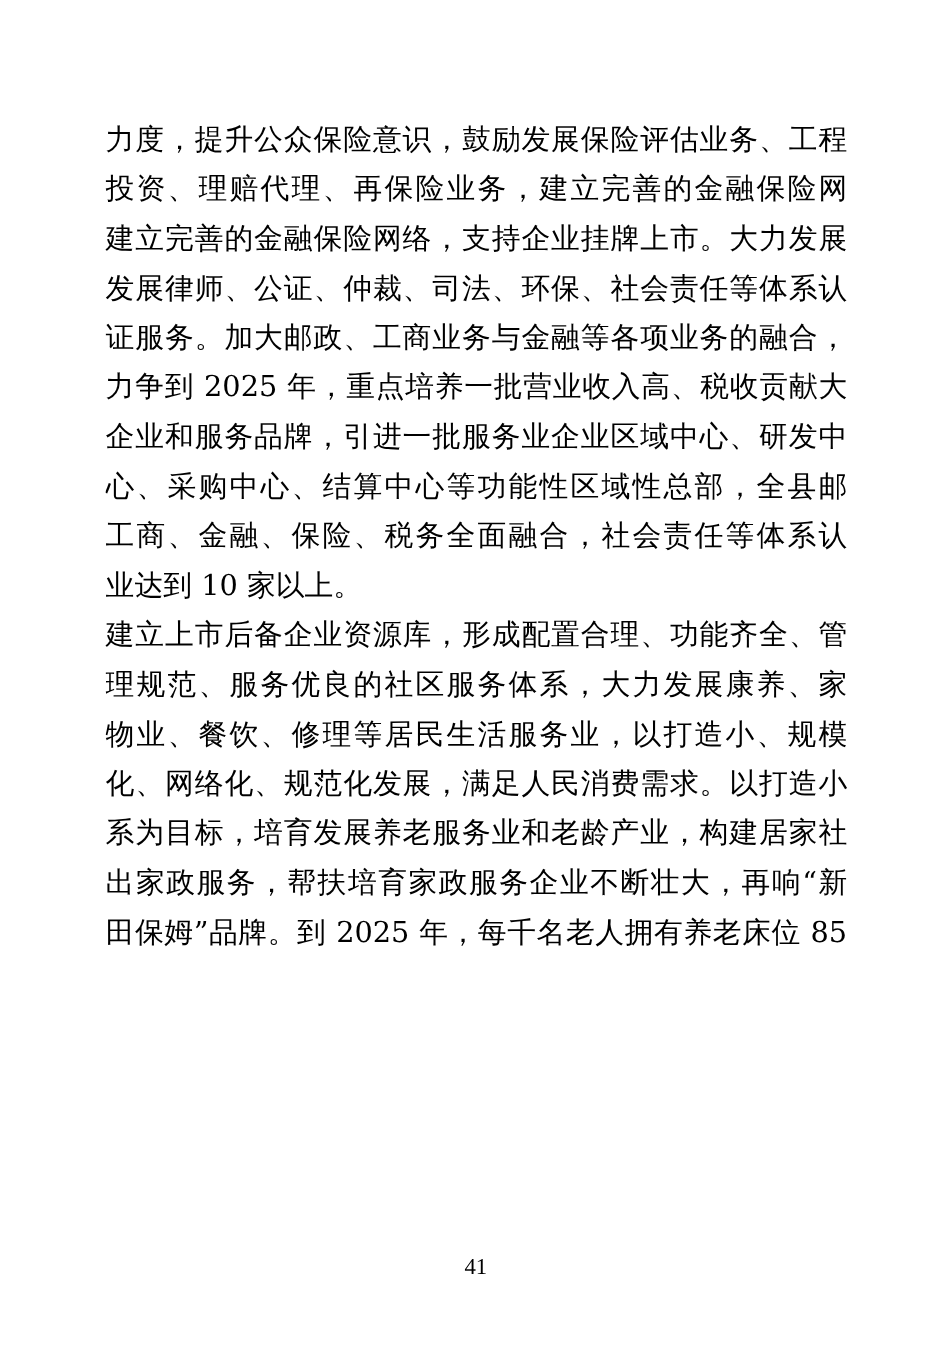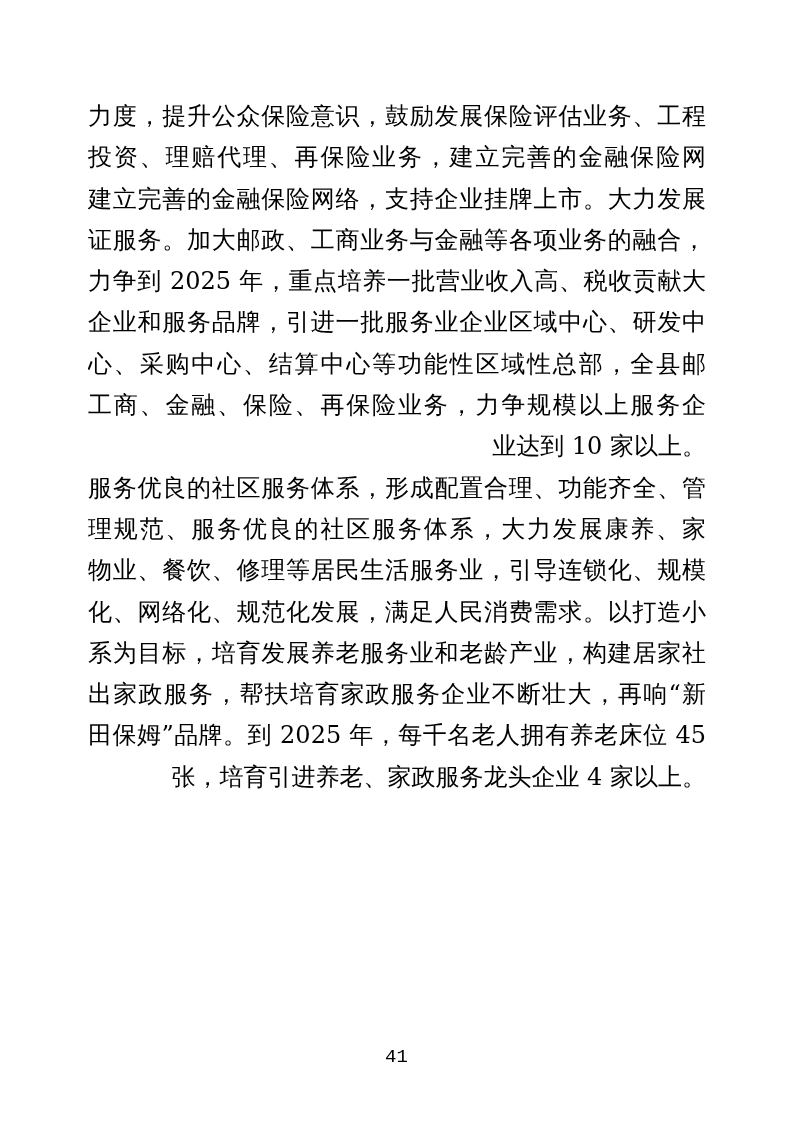"发展律师、公证、仲裁、司法、环保、社会责任等体系认" div.line { html: none -> <div>发展律师、公证、仲裁、司法、环保、社会责任等体系认</div> }
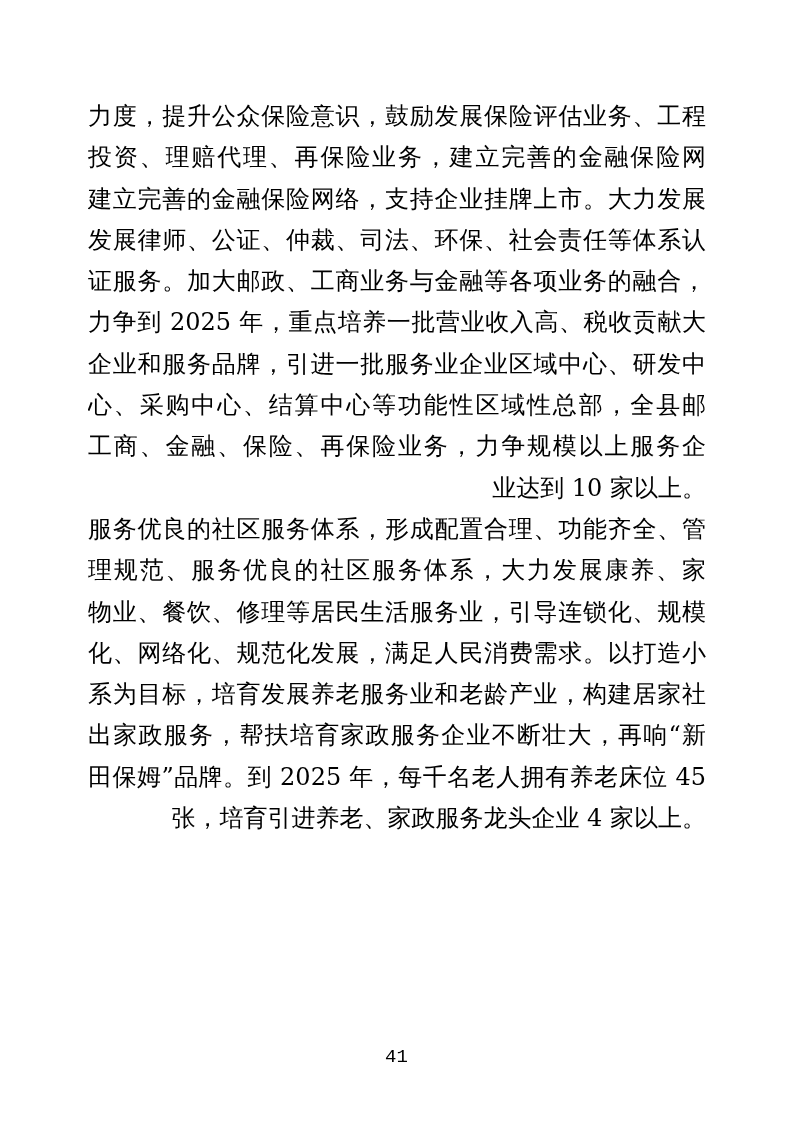"工商、金融、保险、再保险业务，力争规模以上服务企" div.line { text: 再保险业务，力争规模以上服务企 -> 税务全面融合，社会责任等体系认 }
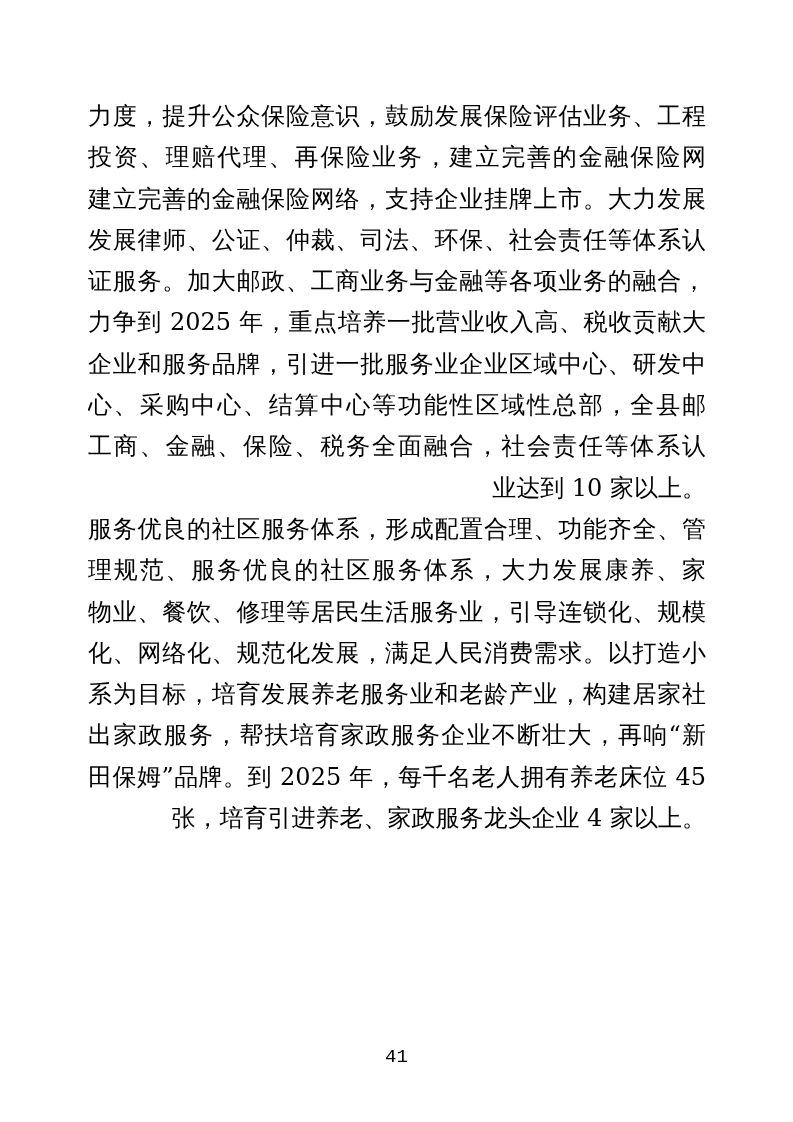"业达到 10 家以上。" .eline { text-align: right -> left }
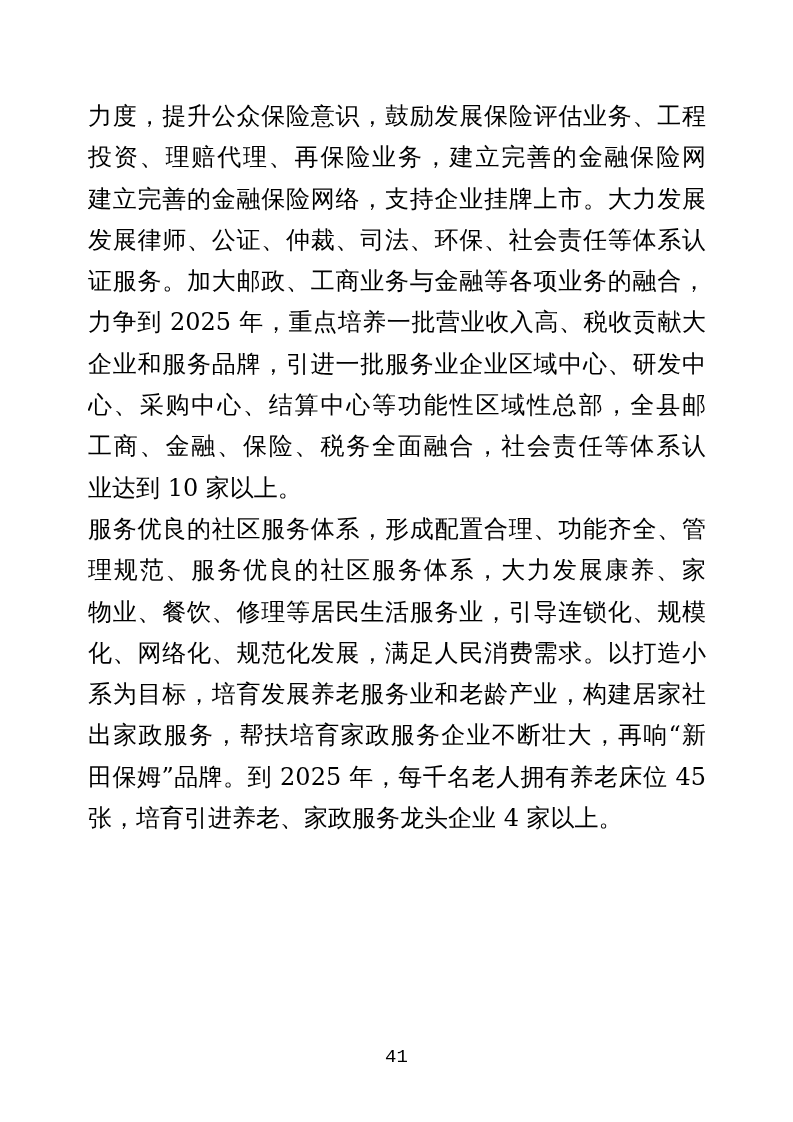"服务优良的社区服务体系，形成配置合理、功能齐全、管" div.line { text: 服务优良的社区服务体系 -> 建立上市后备企业资源库 }
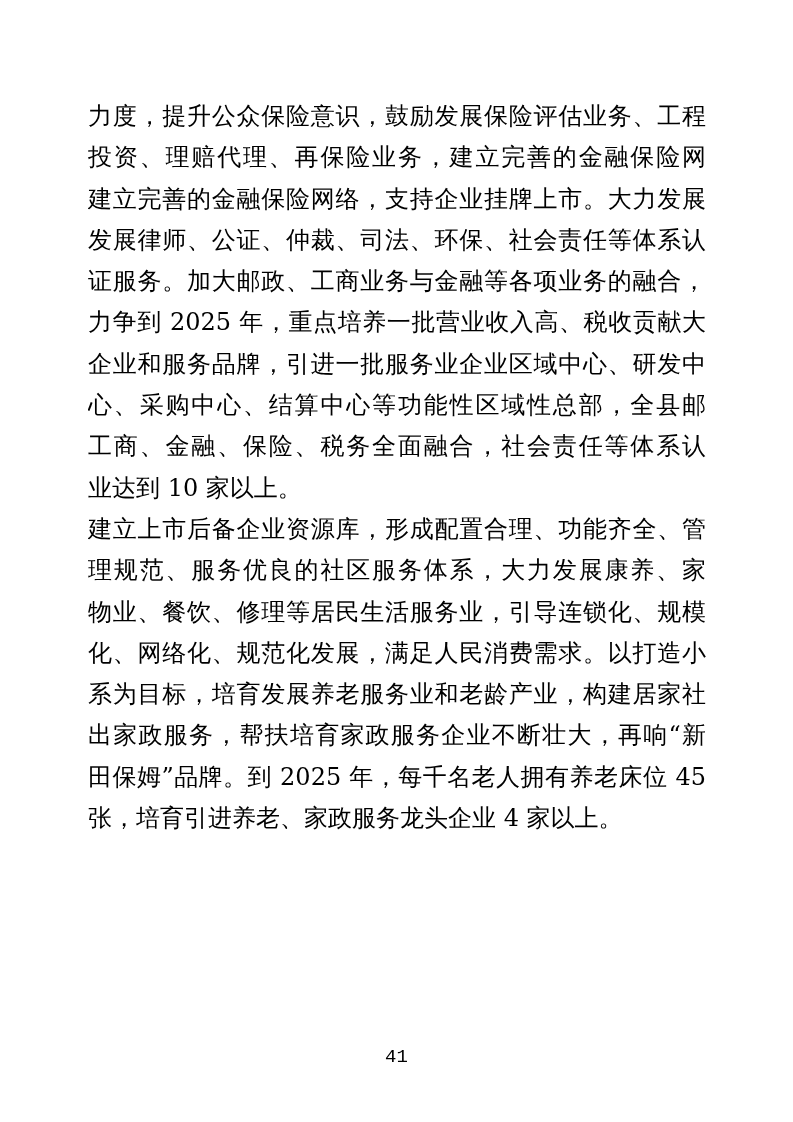"物业、餐饮、修理等居民生活服务业，引导连锁化、规模" div.line { text: 引导连锁化 -> 以打造小 }
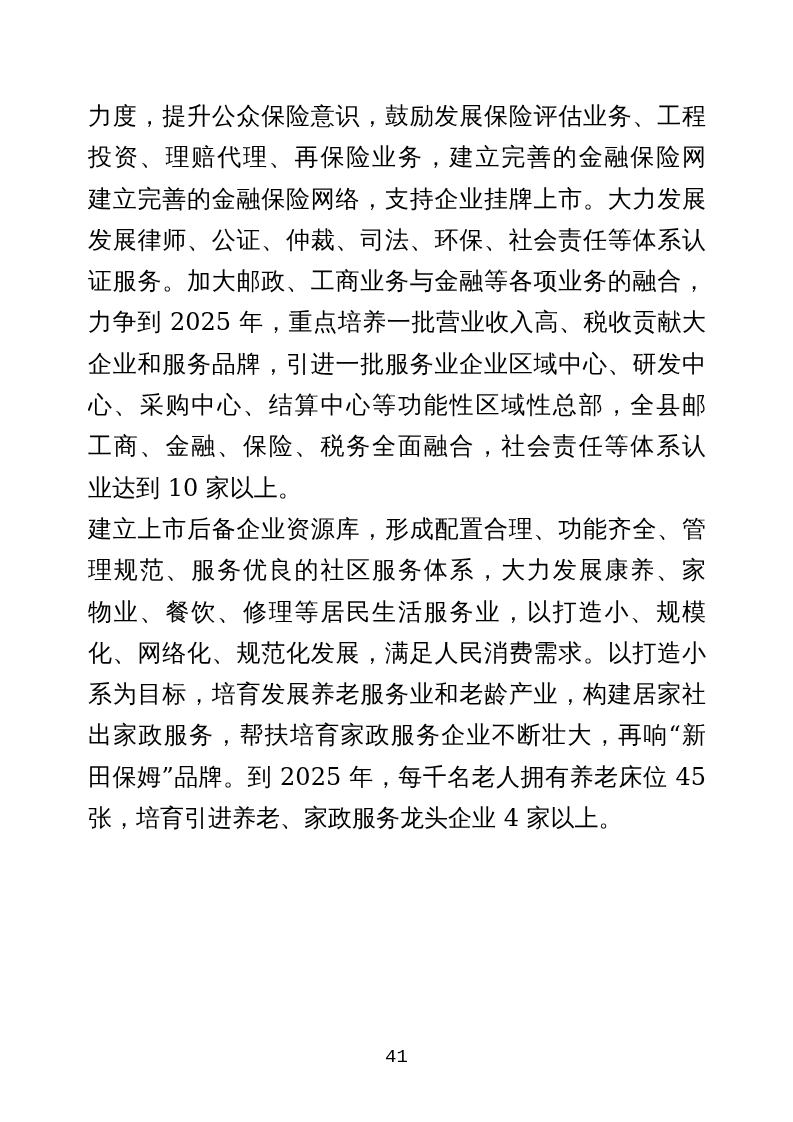"田保姆”品牌。到 2025 年，每千名老人拥有养老床位 45" div.line { text: 45 -> 85 }
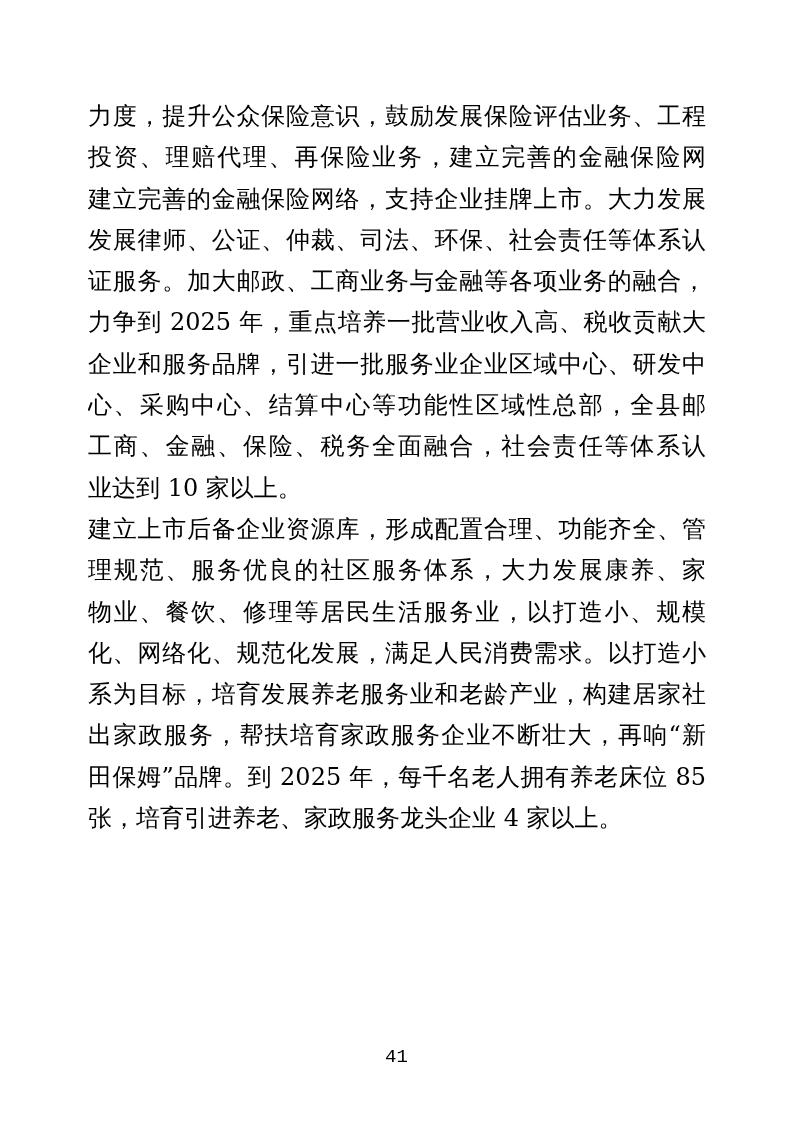"张，培育引进养老、家政服务龙头企业 4 家以上。" div.line { html: <div>张，培育引进养老、家政服务龙头企业 4 家以上。</div> -> none }
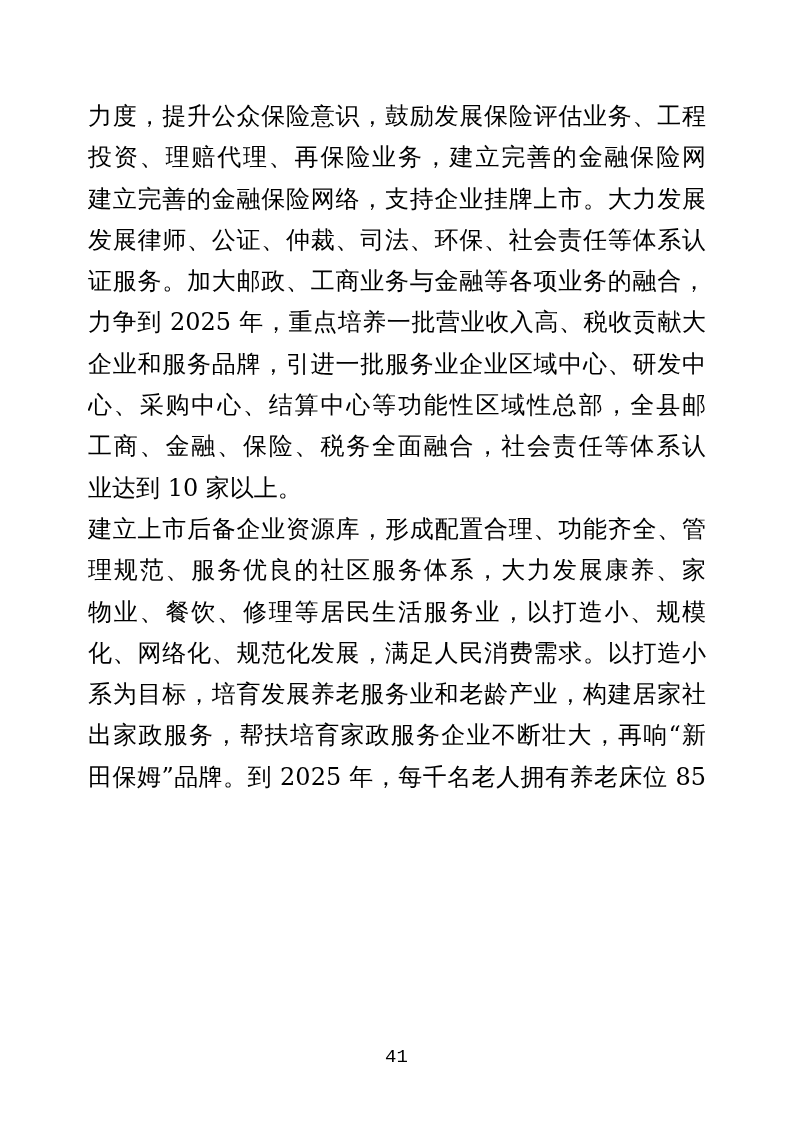"41" .page-number { font-family: Liberation Mono, monospace -> Liberation Serif, serif }
